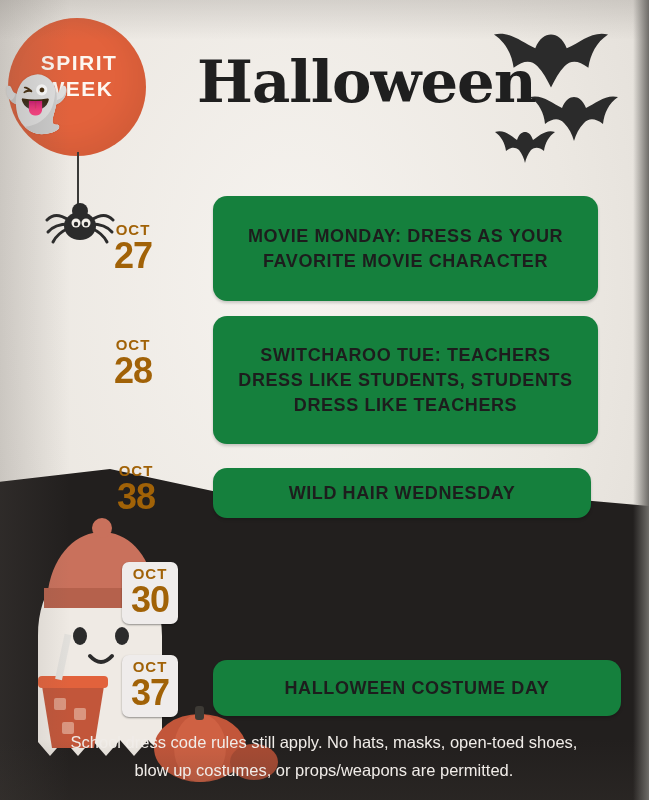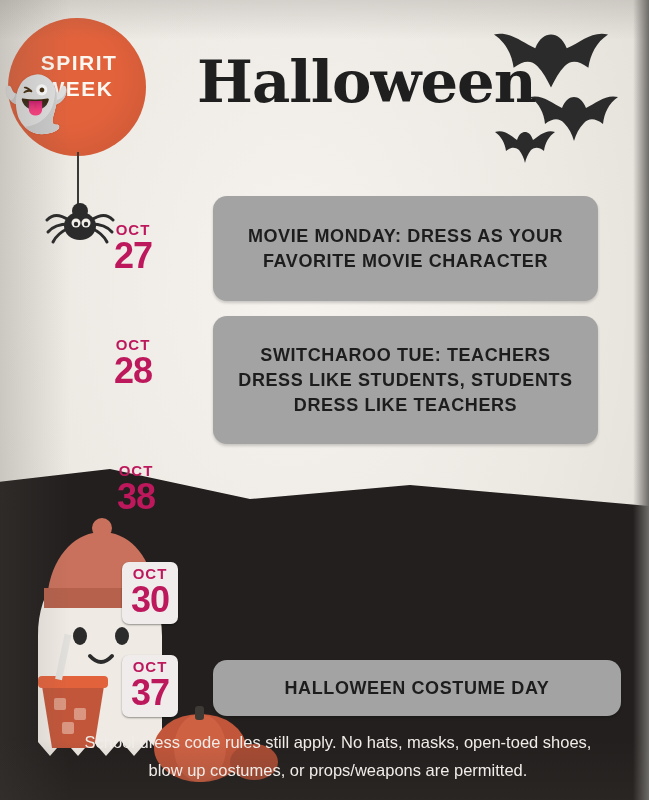"OCT" .date { color: #be185d -> #a16207 }
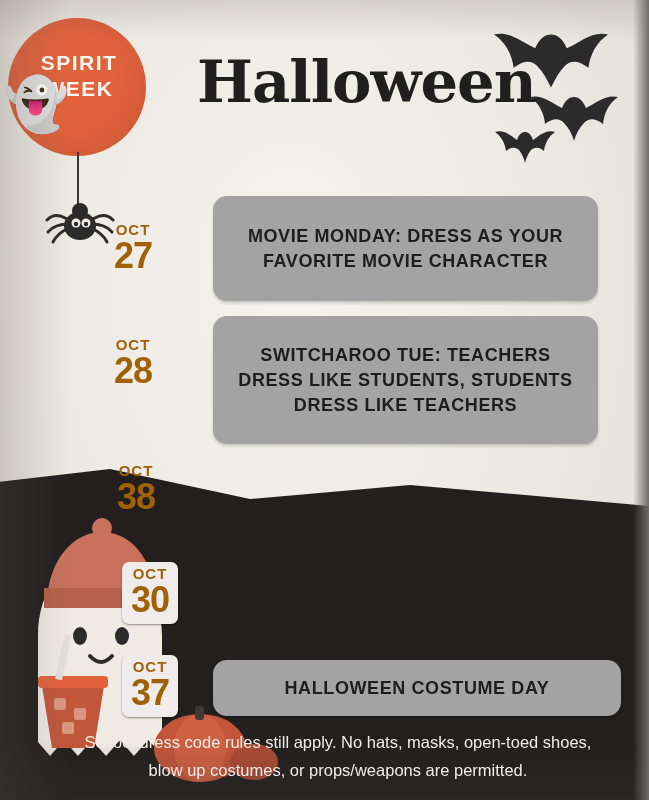"MOVIE MONDAY: DRESS AS YOUR" .bar { background: #a3a3a3 -> #15803d }
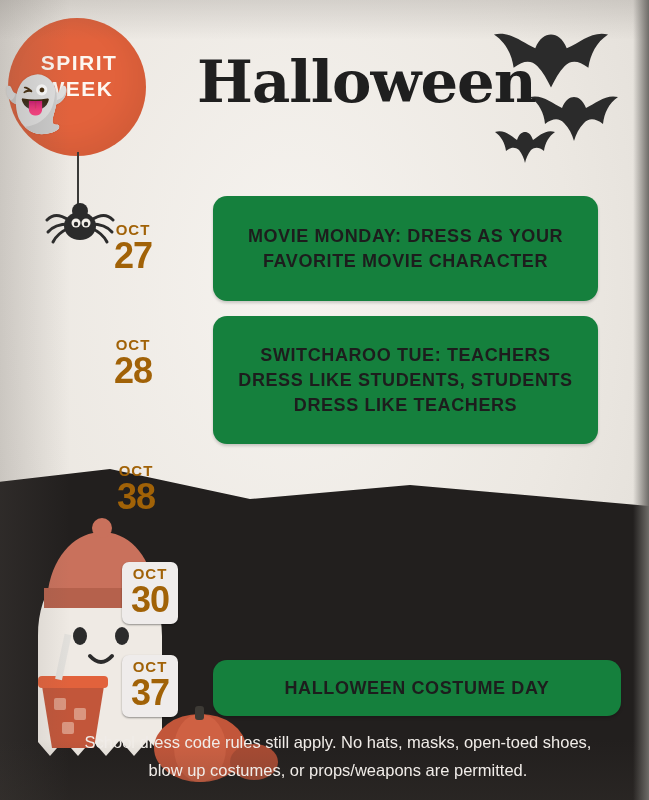"WILD HAIR WEDNESDAY" div.bar { html: none -> <div>Wild Hair Wednesday</div> }
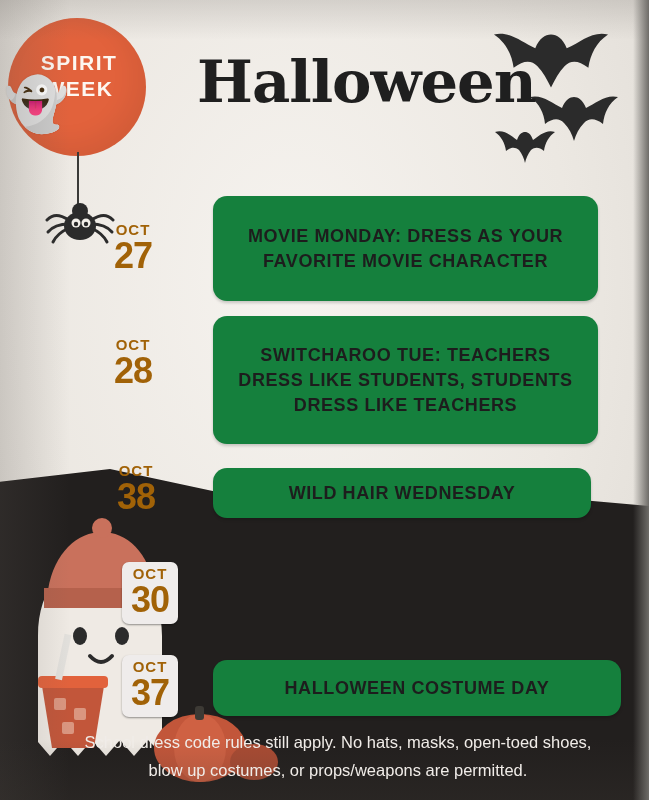"School dress code rules still" .footer { left: 68px -> 54px }
